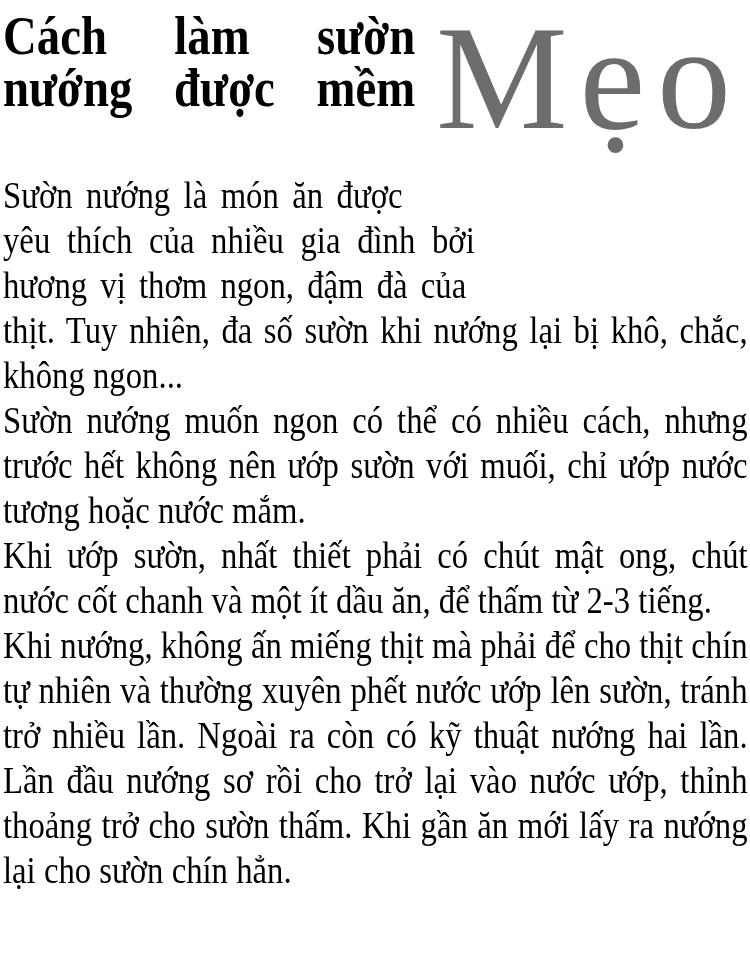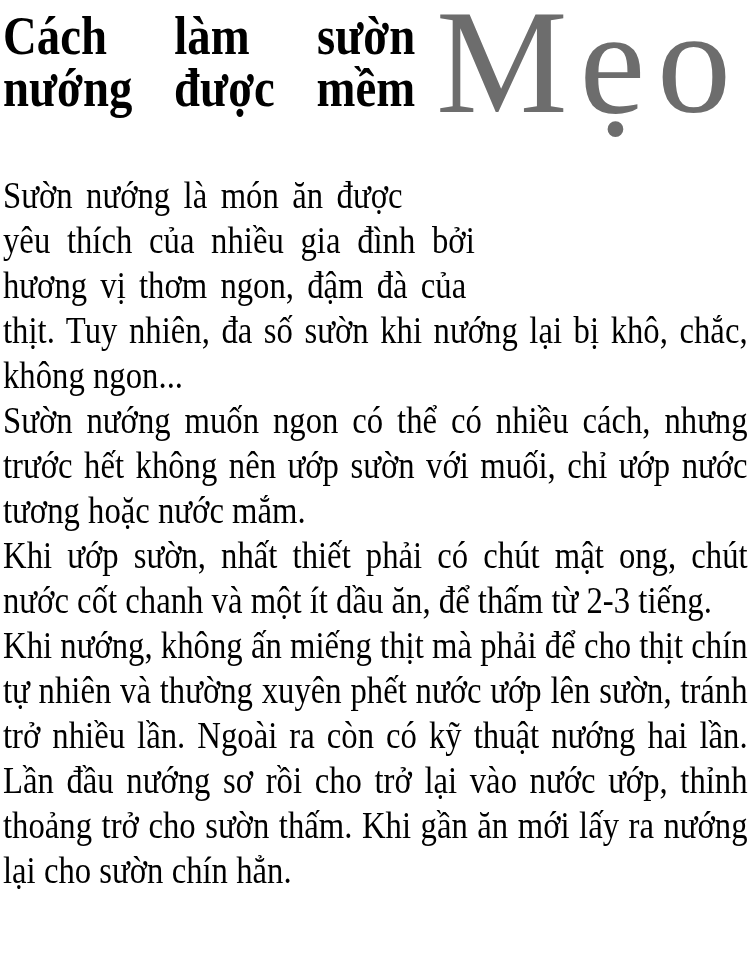"Mẹo" .masthead { top: 0 -> 16px }
